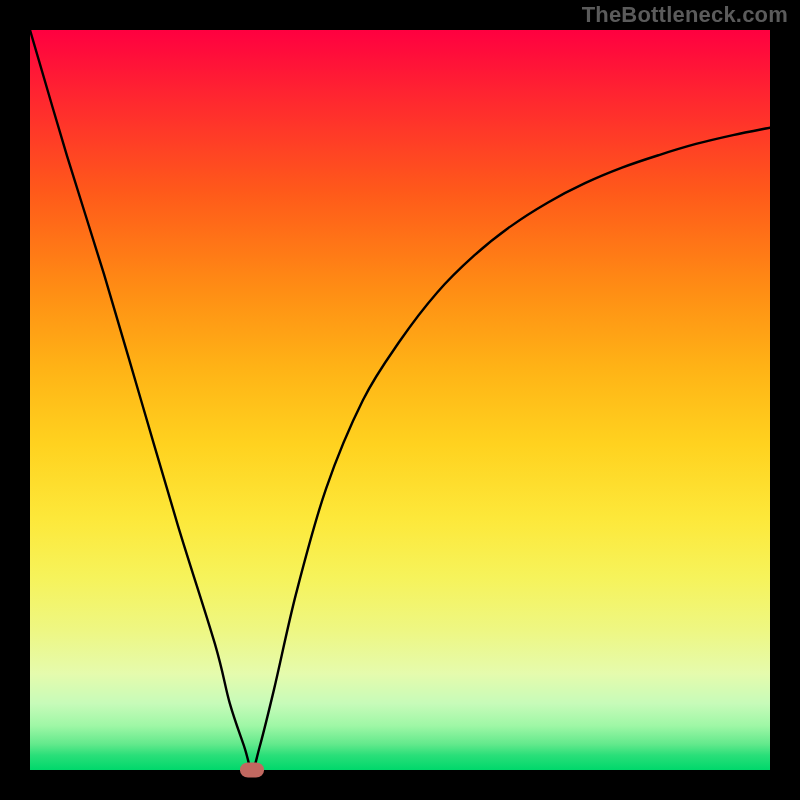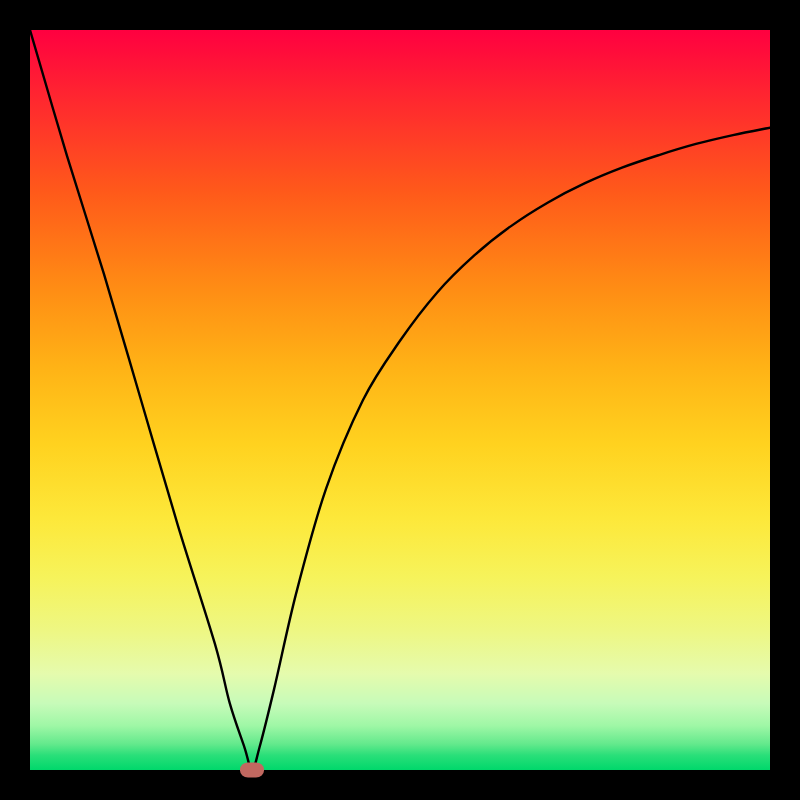"TheBottleneck.com" div.watermark { html: none -> <div>TheBottleneck.com</div> }
